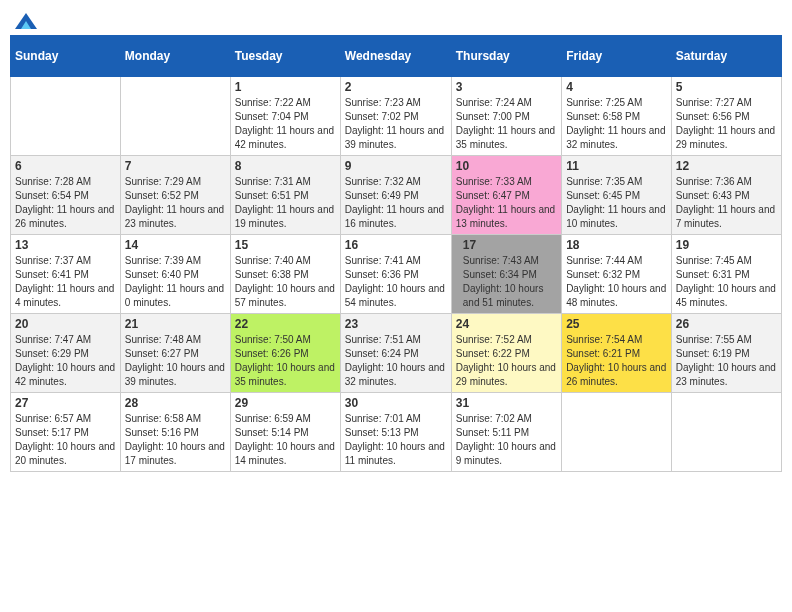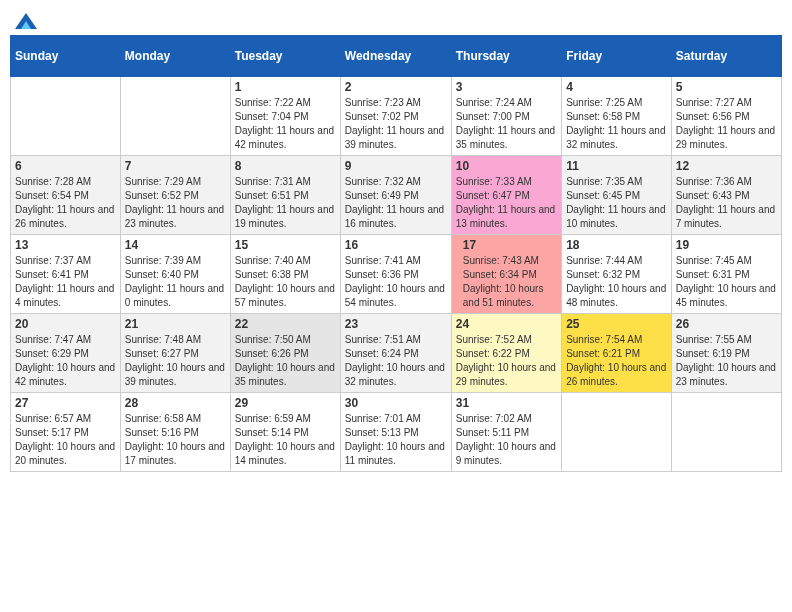"17" td { background-color: #fca5a5 -> #a3a3a3 }
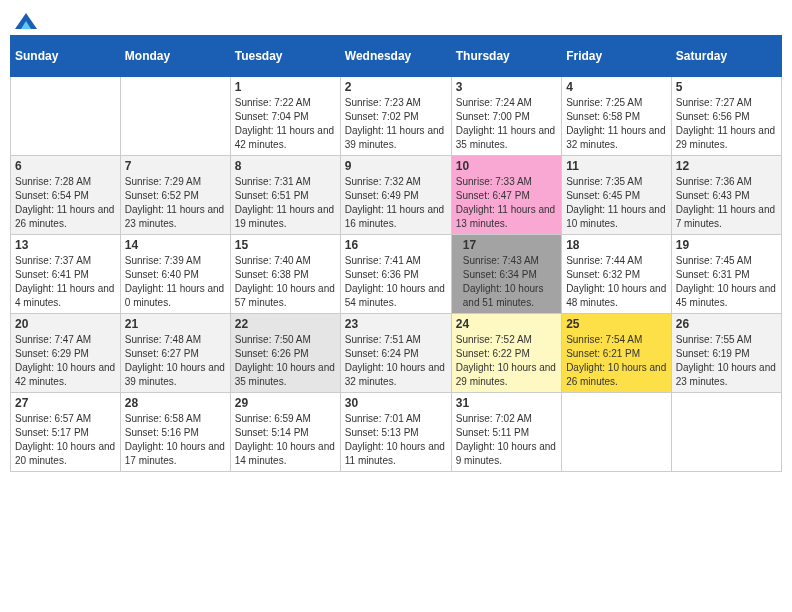"22" td { background-color: #e5e5e5 -> #bef264 }
